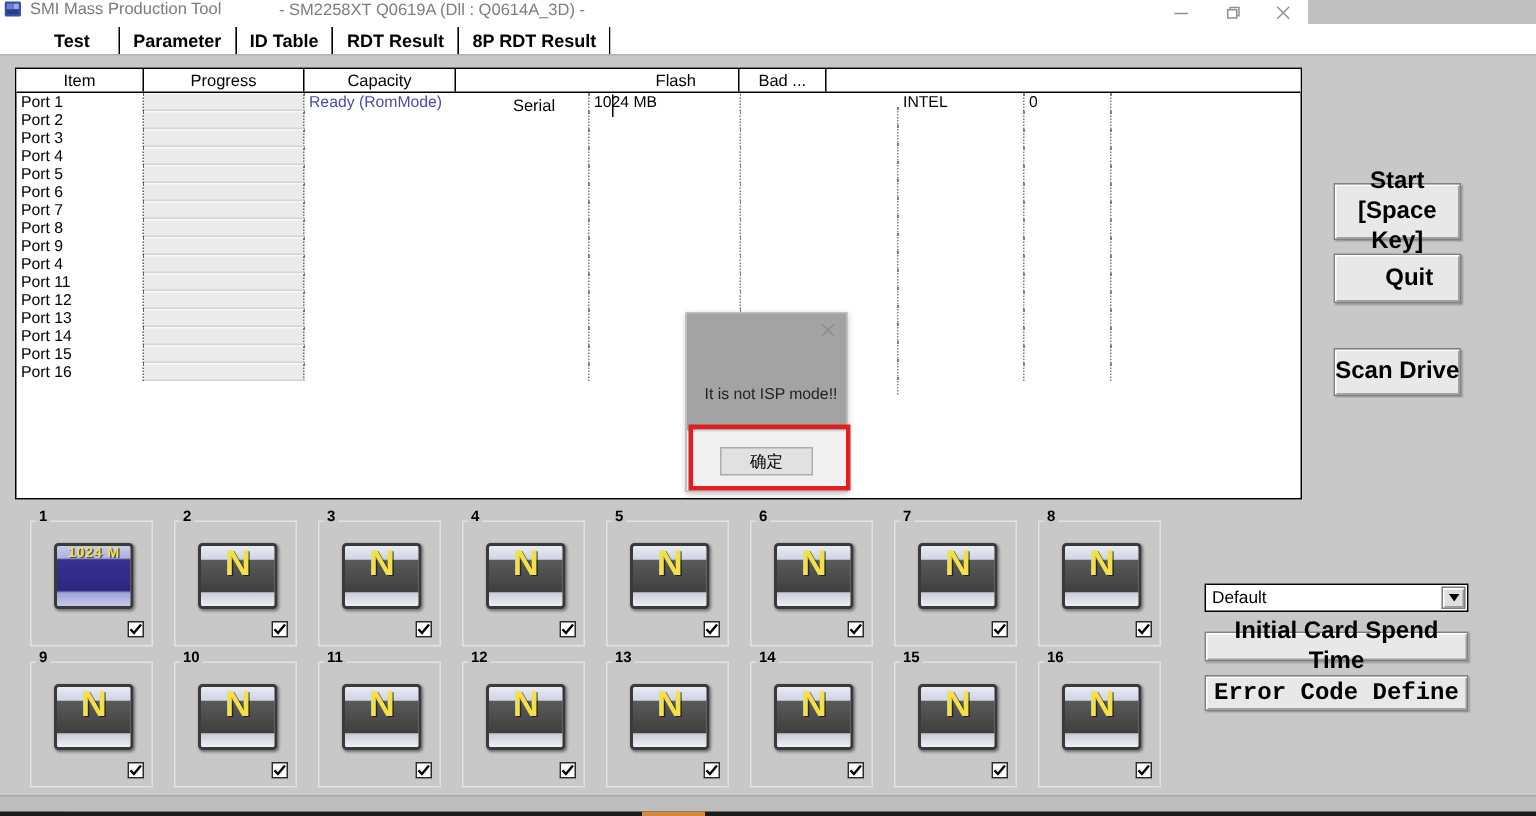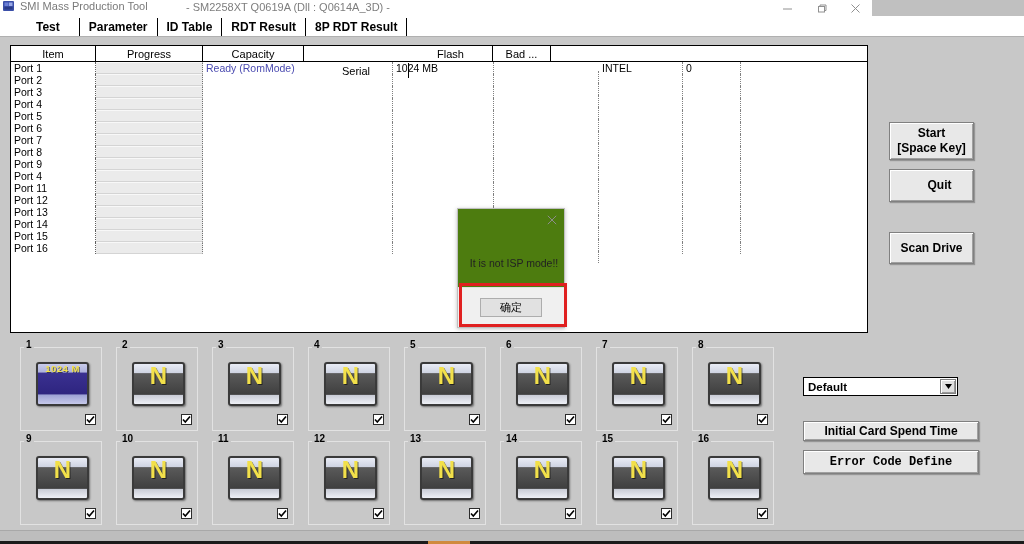"Start" .btn { font-size: 12px -> 16px }
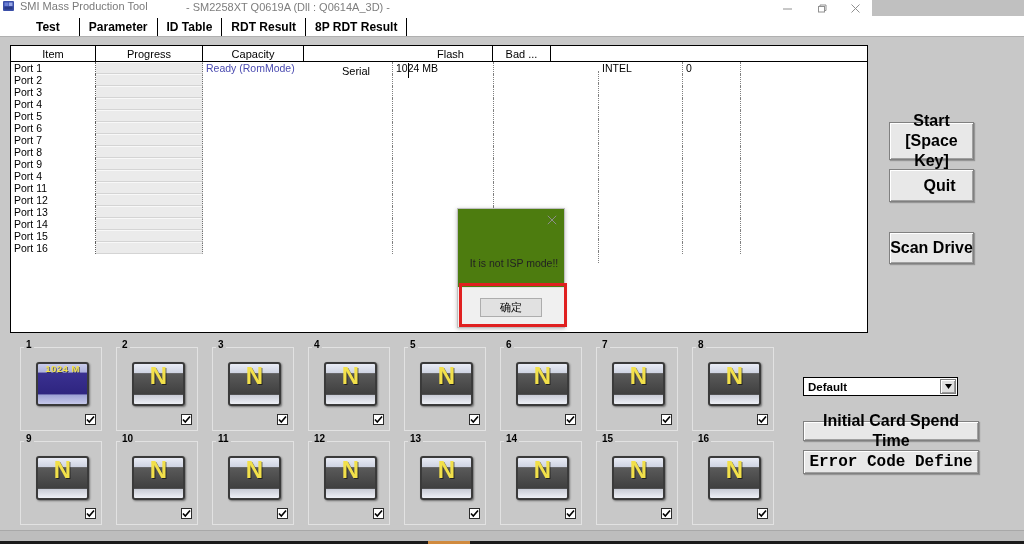"It is not ISP mode!!" .modal { background: #4d7c0f -> #a3a3a3 }
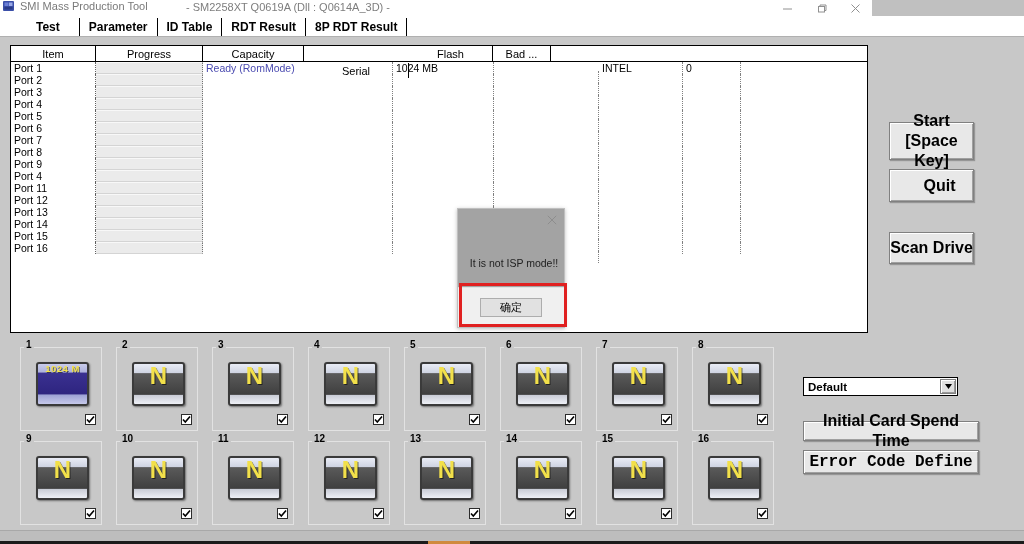"Default" .combo { font-weight: bold -> none; top: 340px -> 352px; width: 155px -> 176px }
